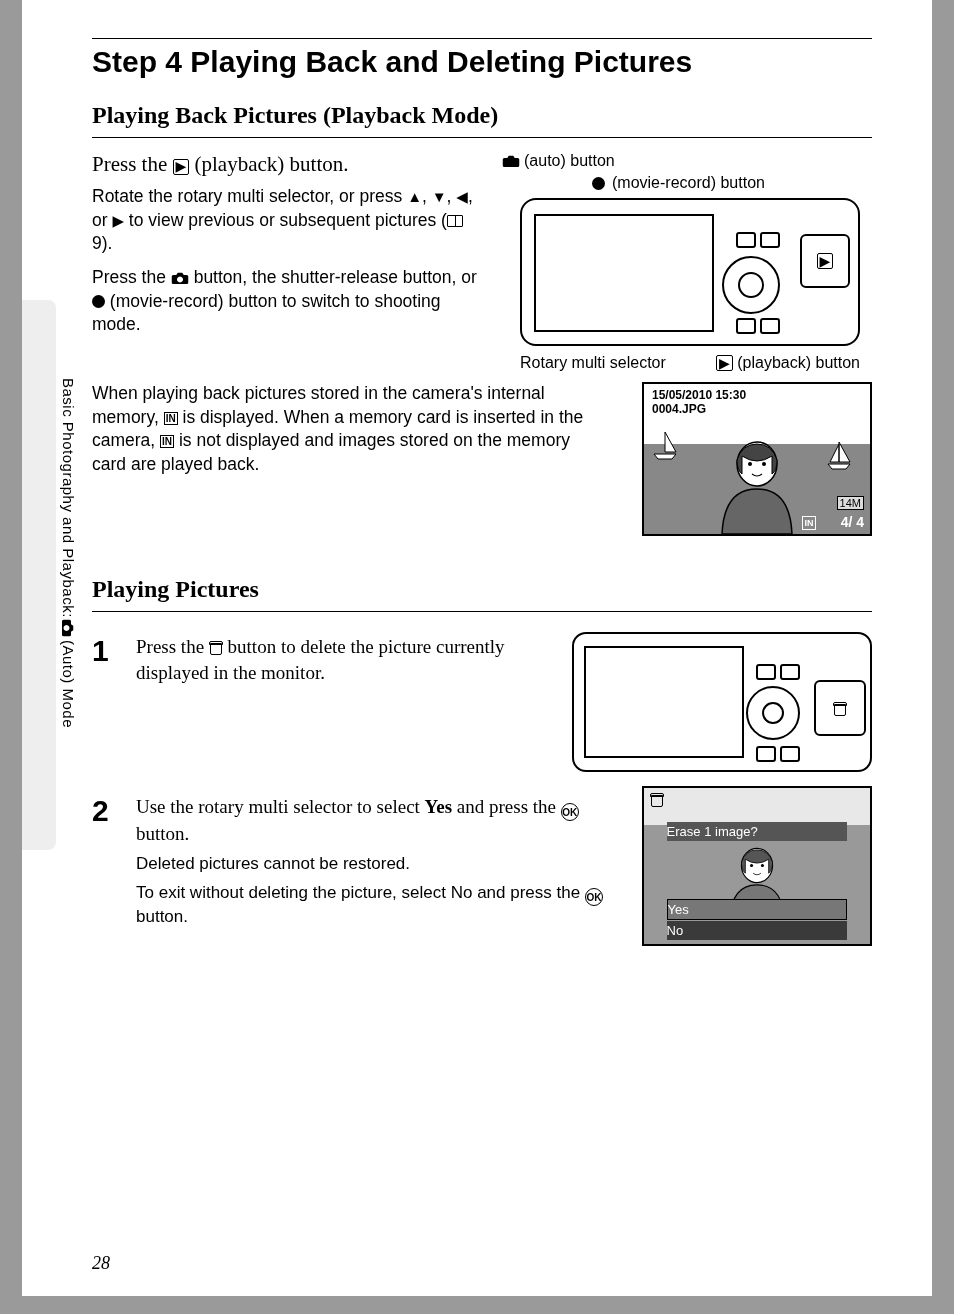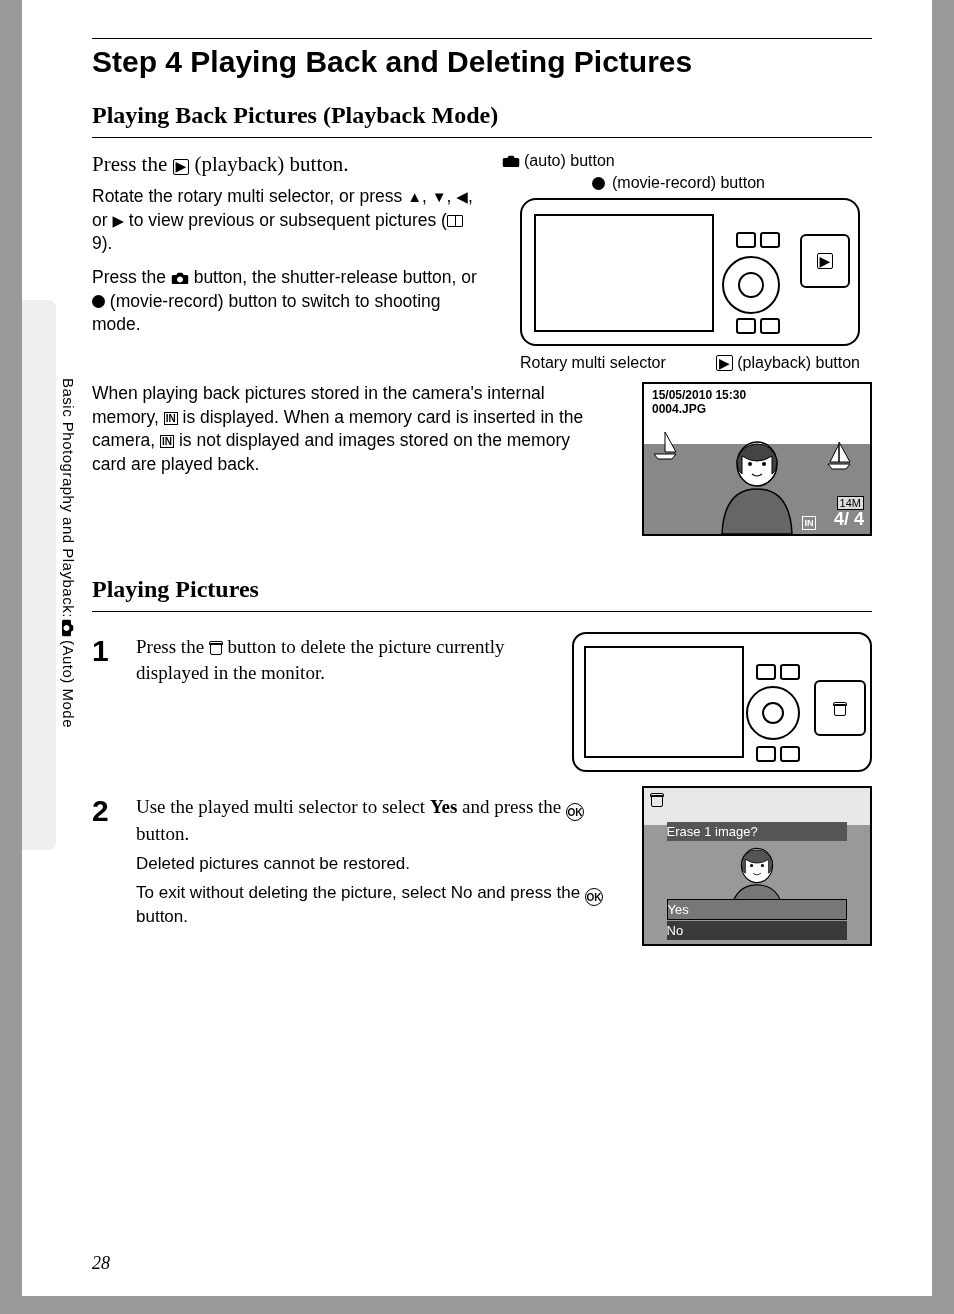"4/ 4" .screenshot .count { font-size: 18px -> 14px }
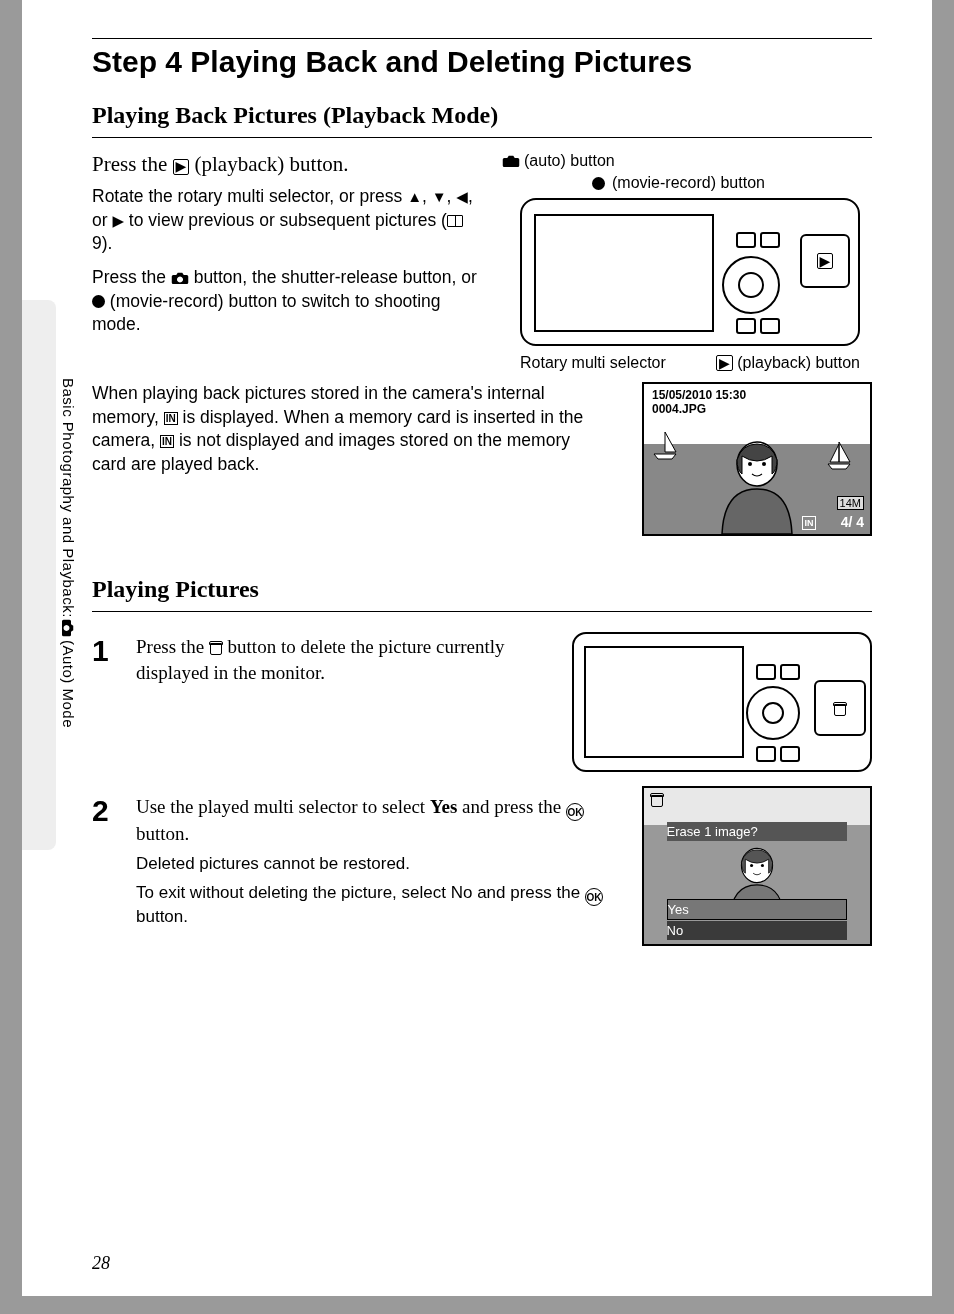"Use the played multi selector" span { text: played -> rotary }
